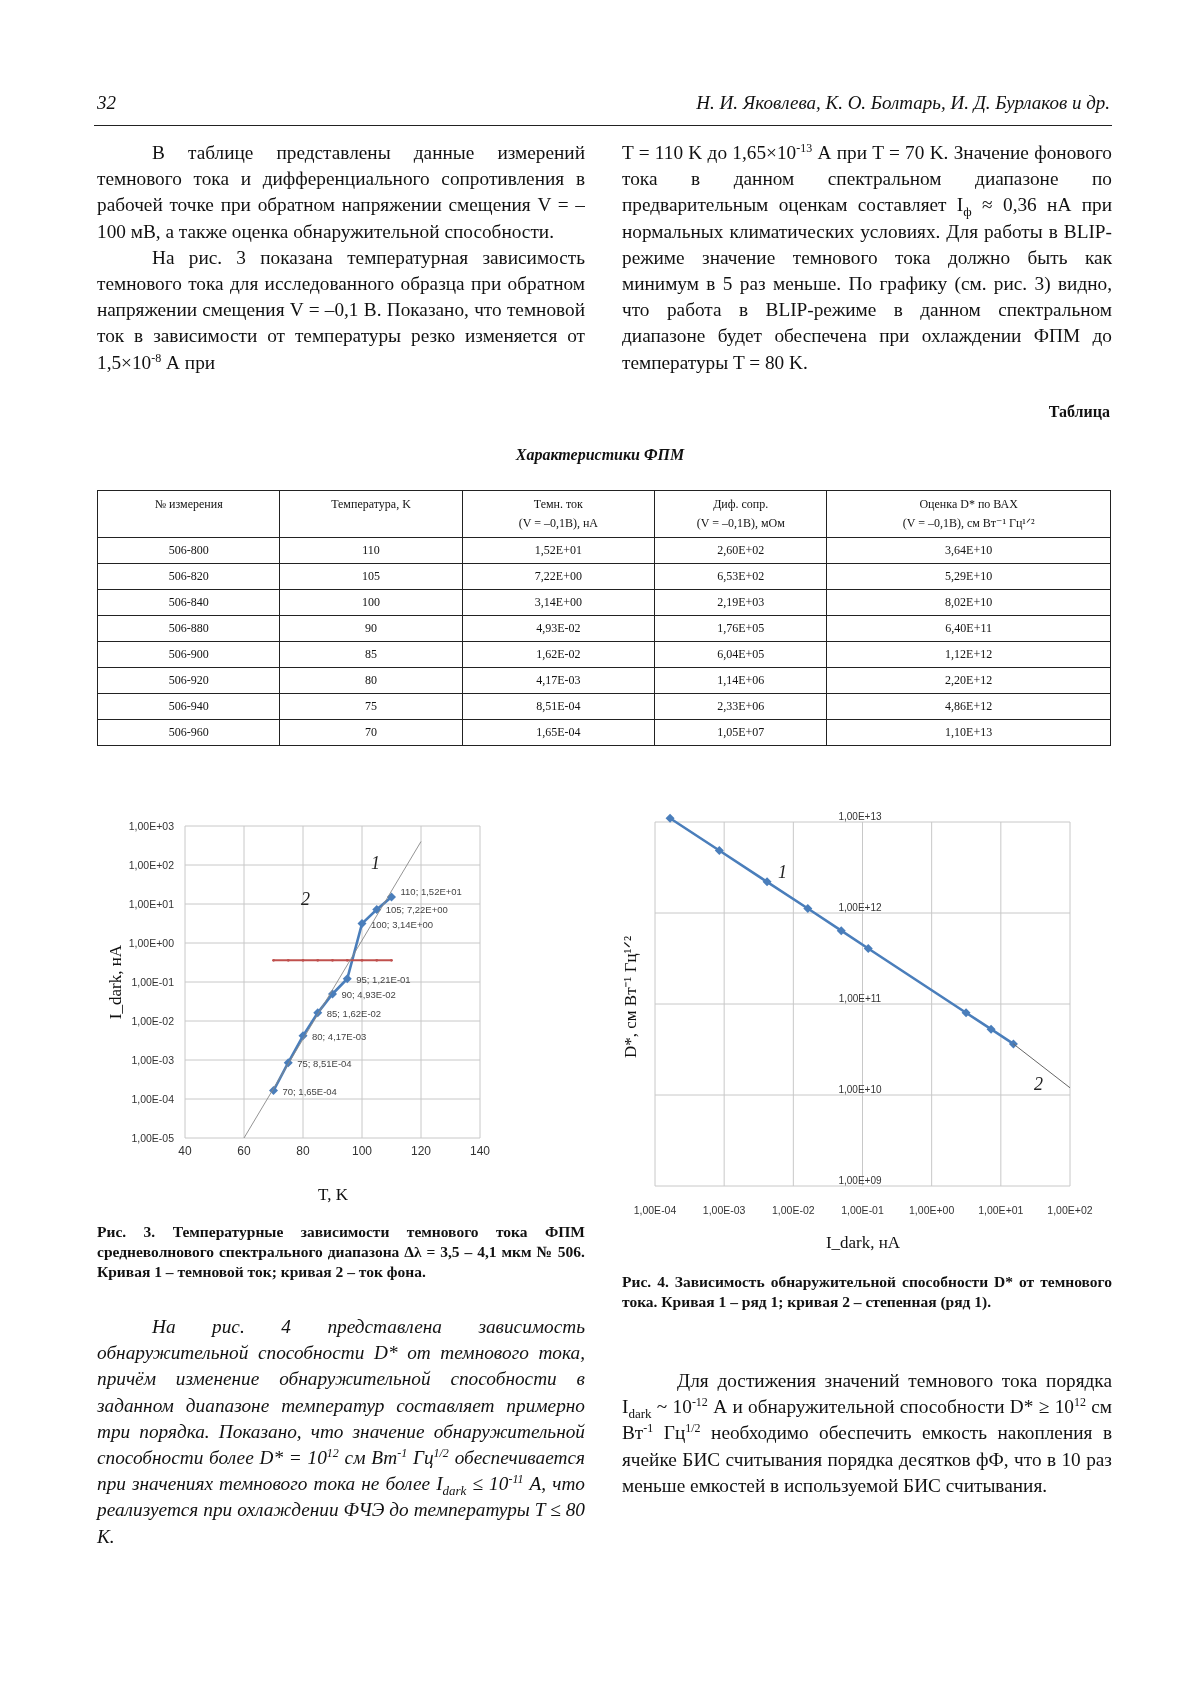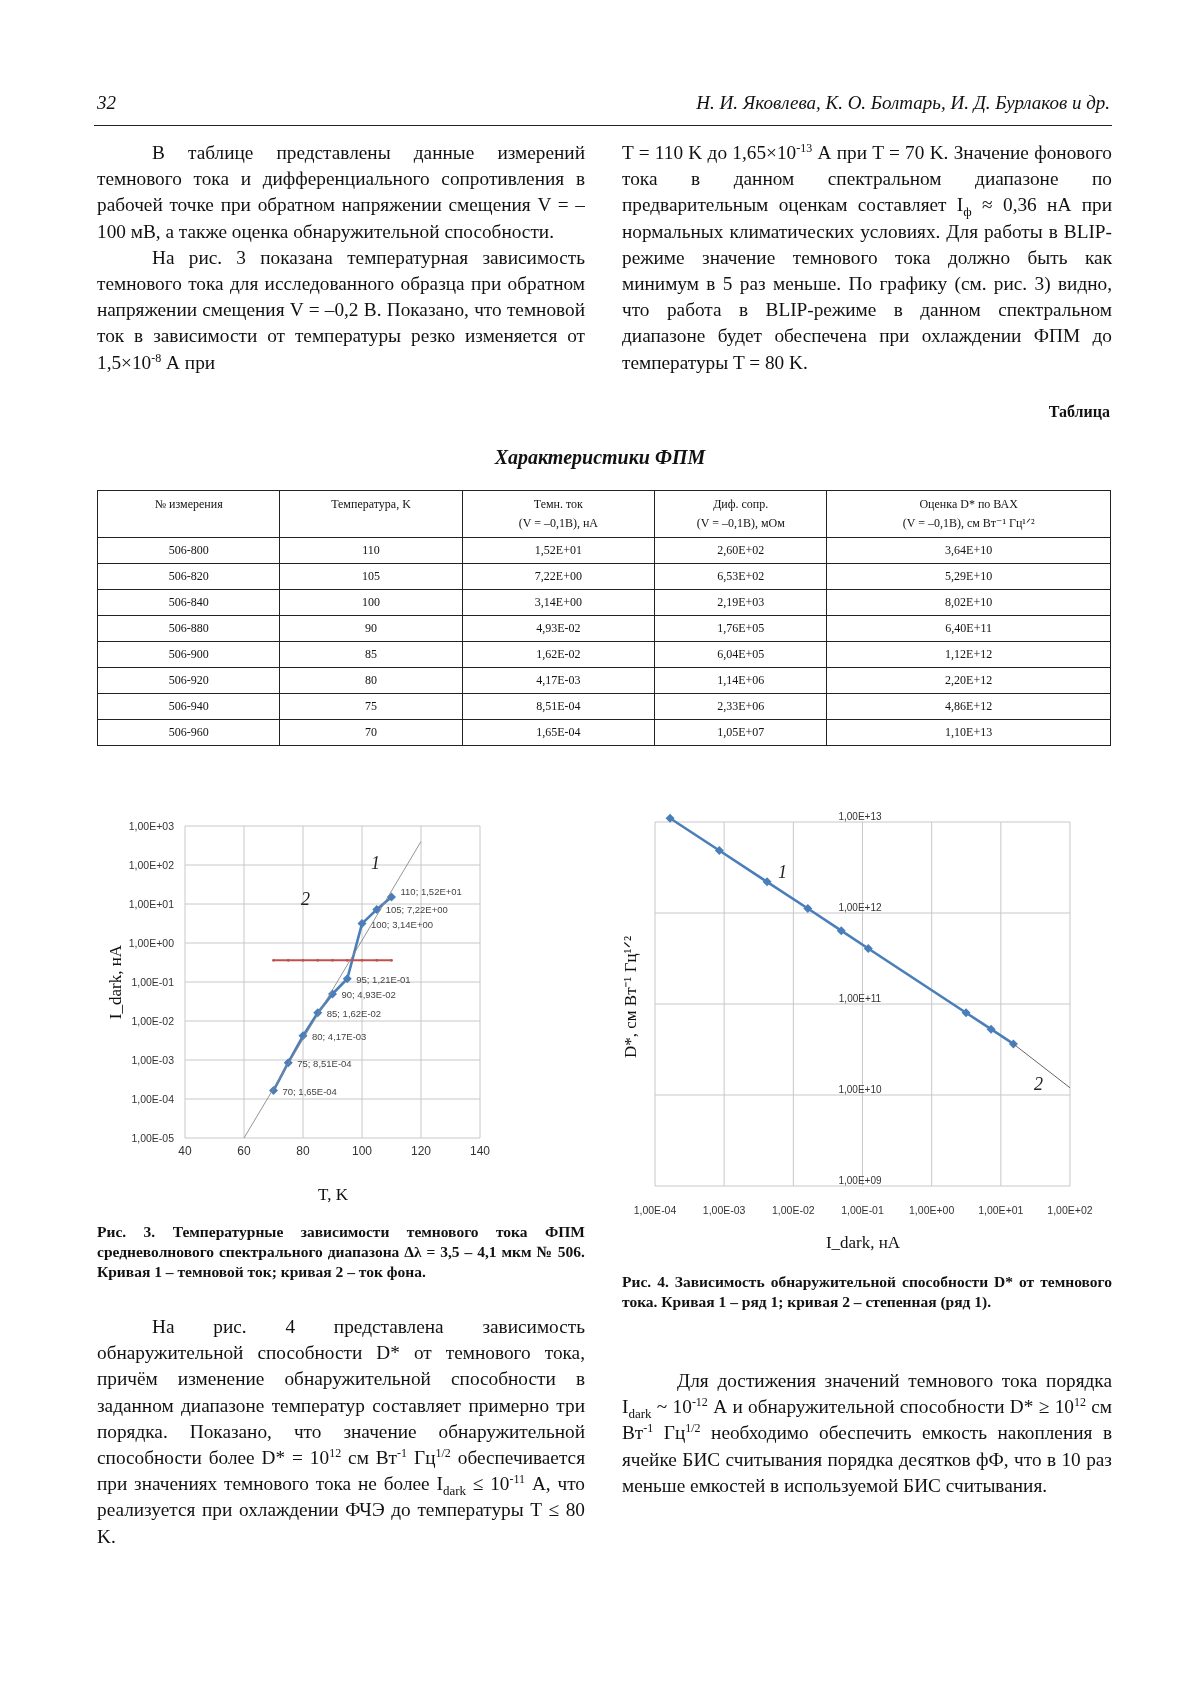"На рис. 3 показана температурная" span { text: 0,2 -> 0,1 }
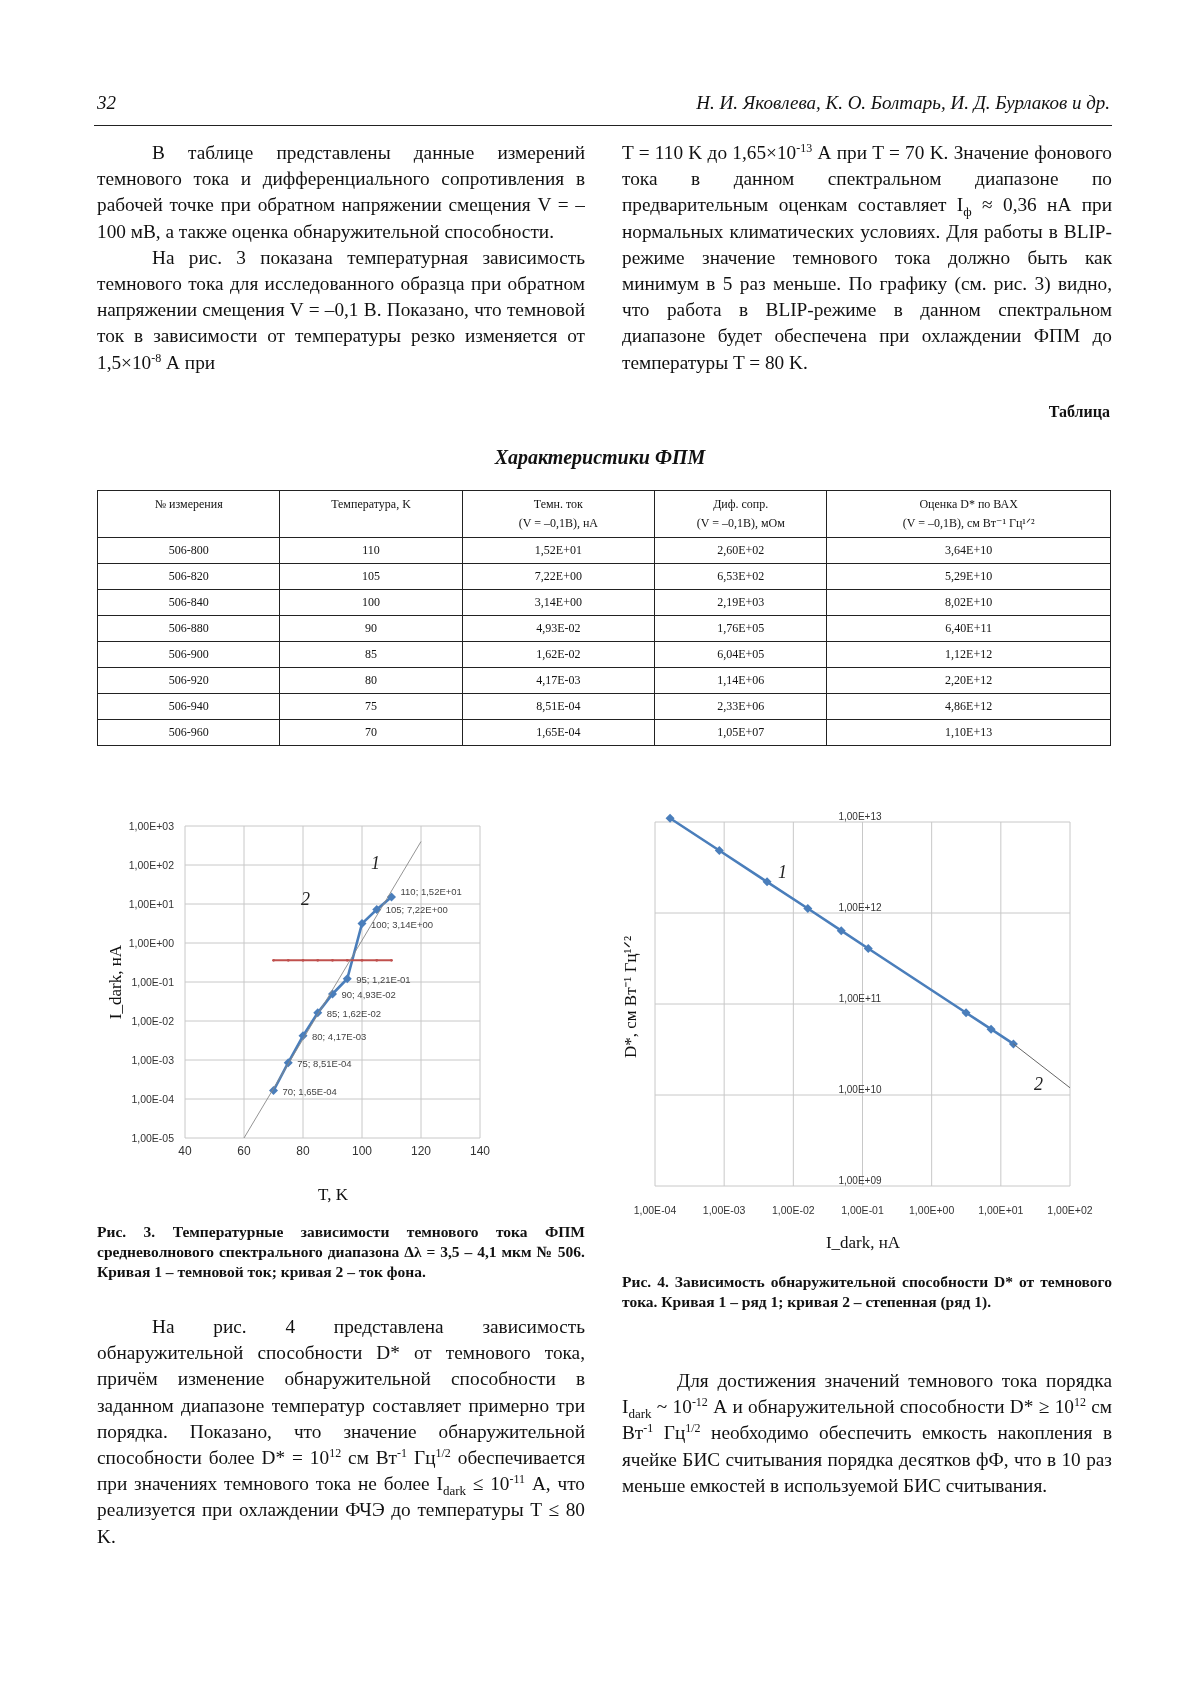"Характеристики ФПМ" .tbl-title { font-size: 20px -> 16px }
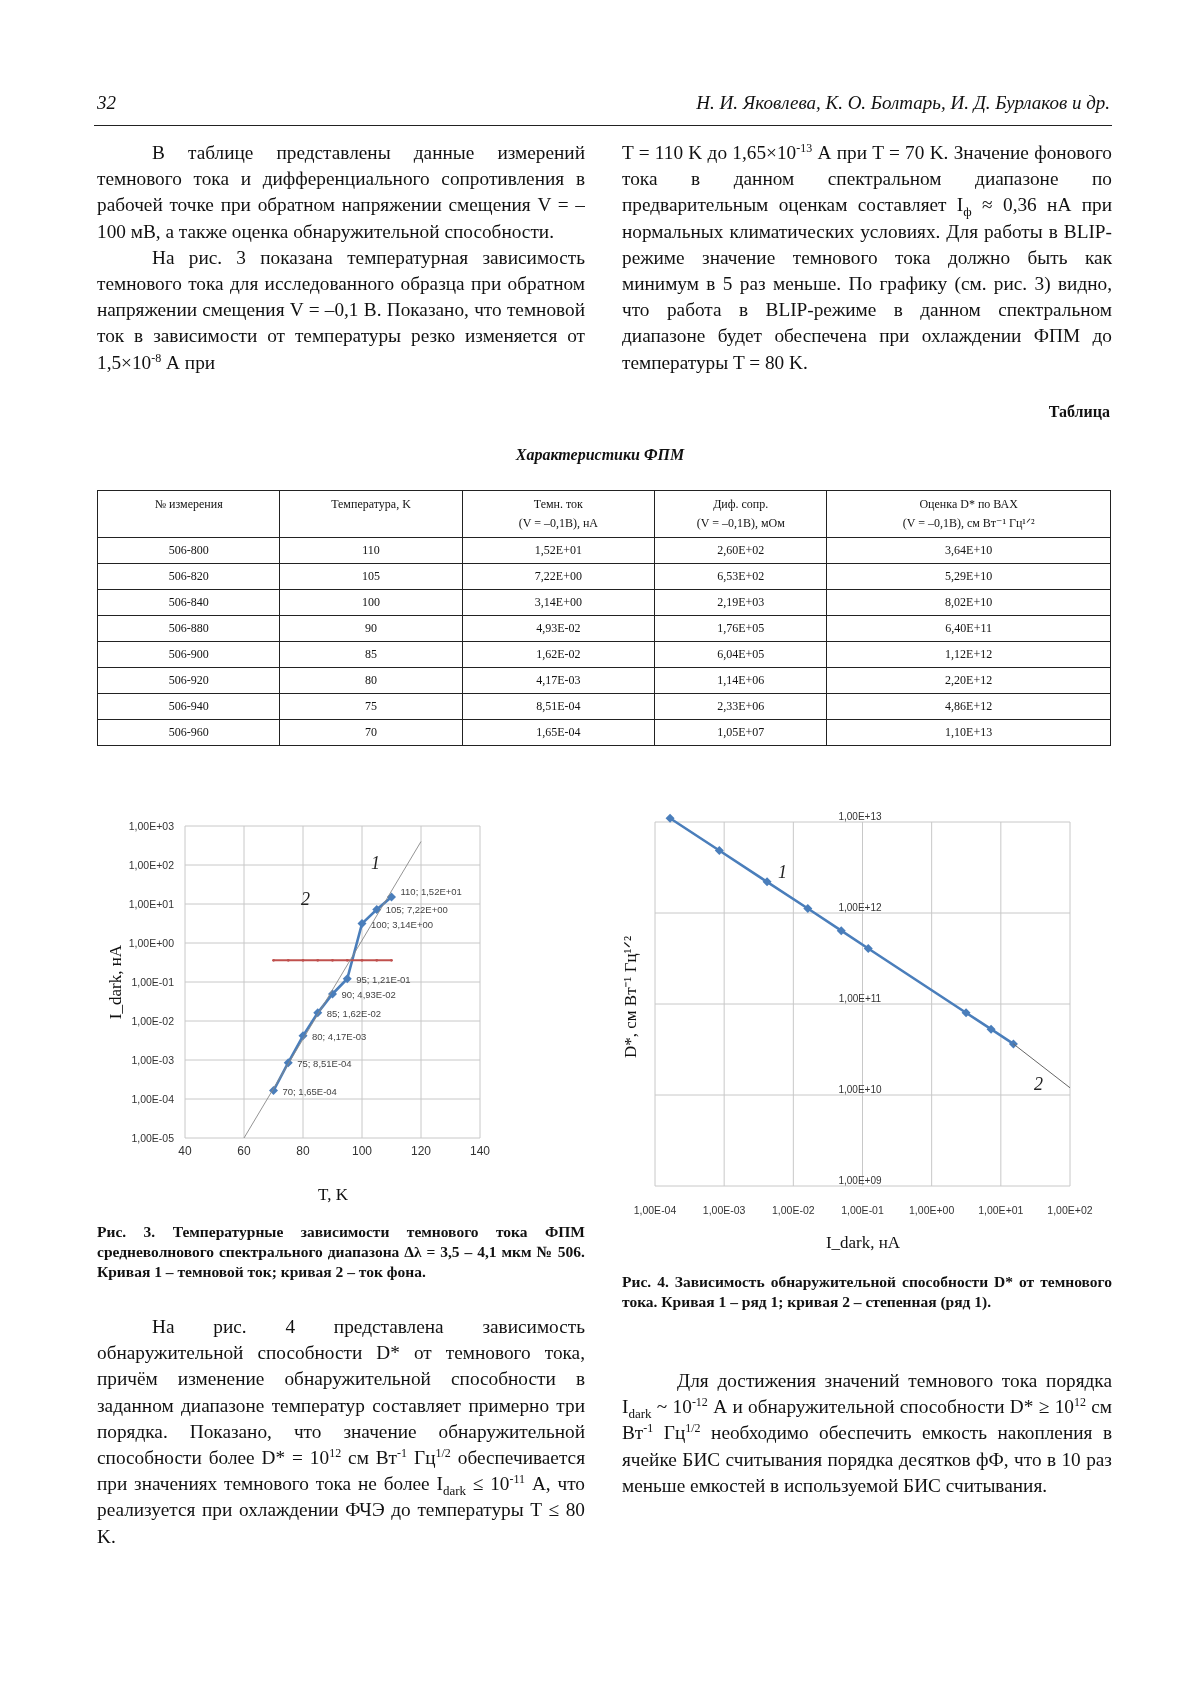"На рис. 4 представлена зависимость" div.col { font-style: none -> italic }
